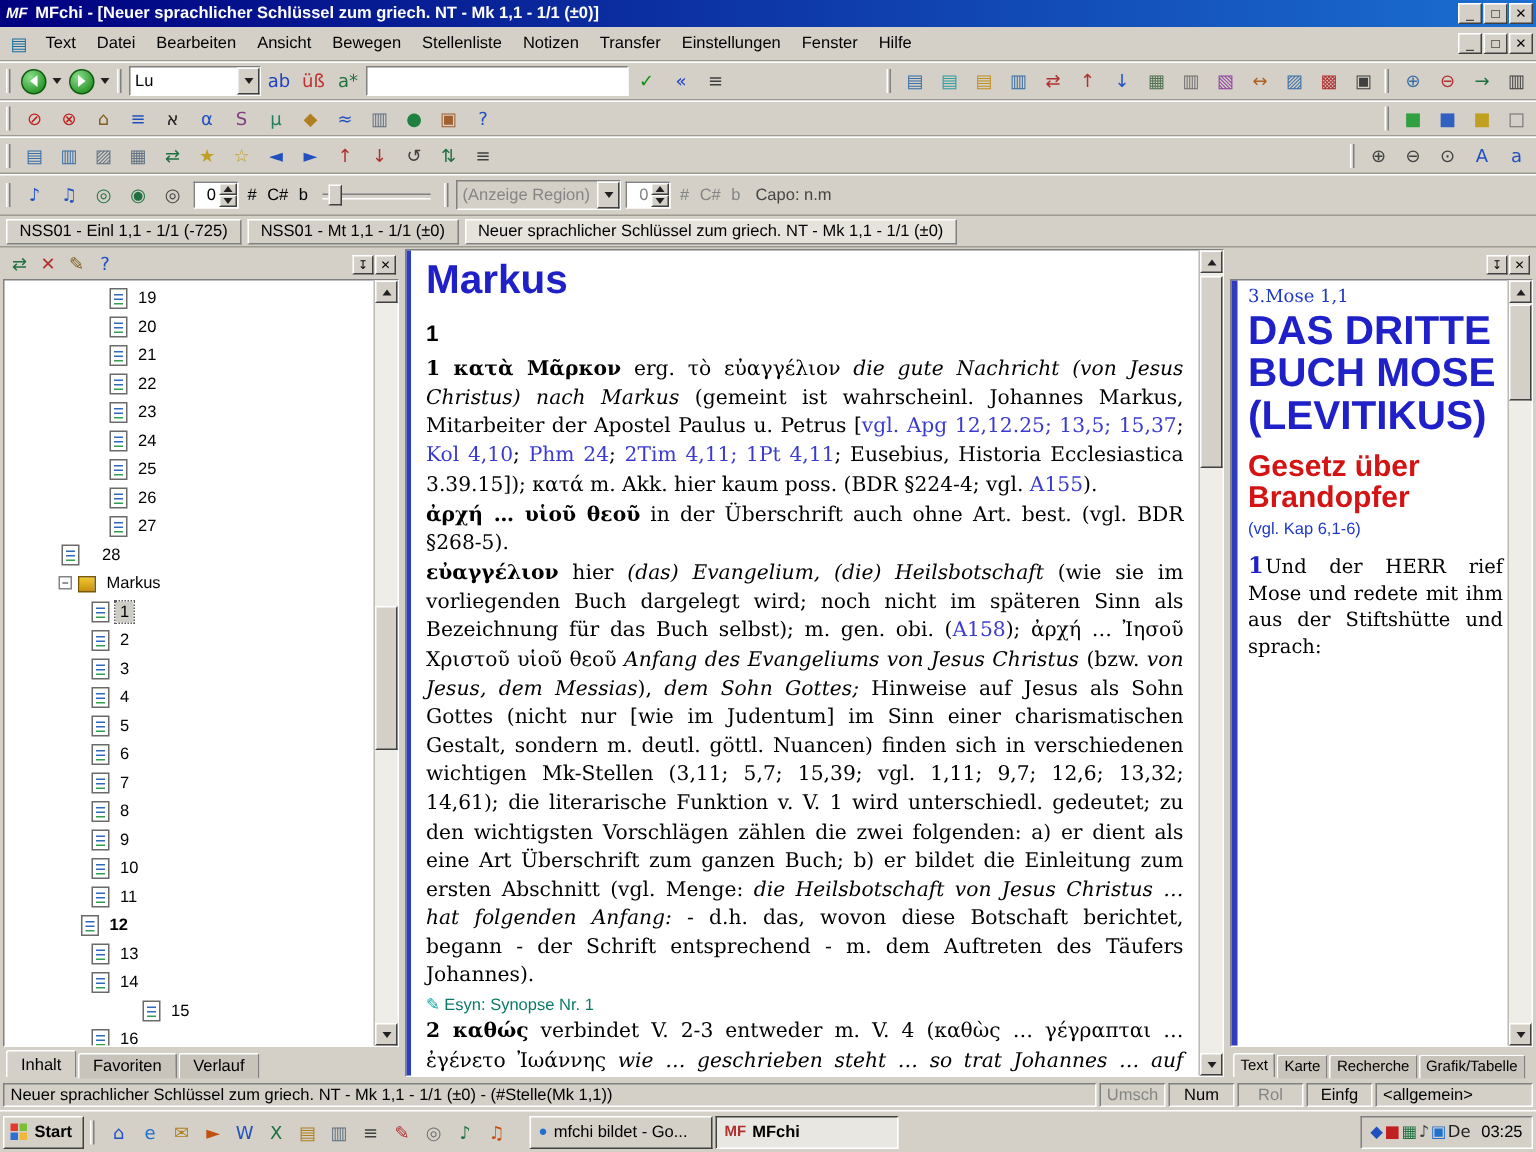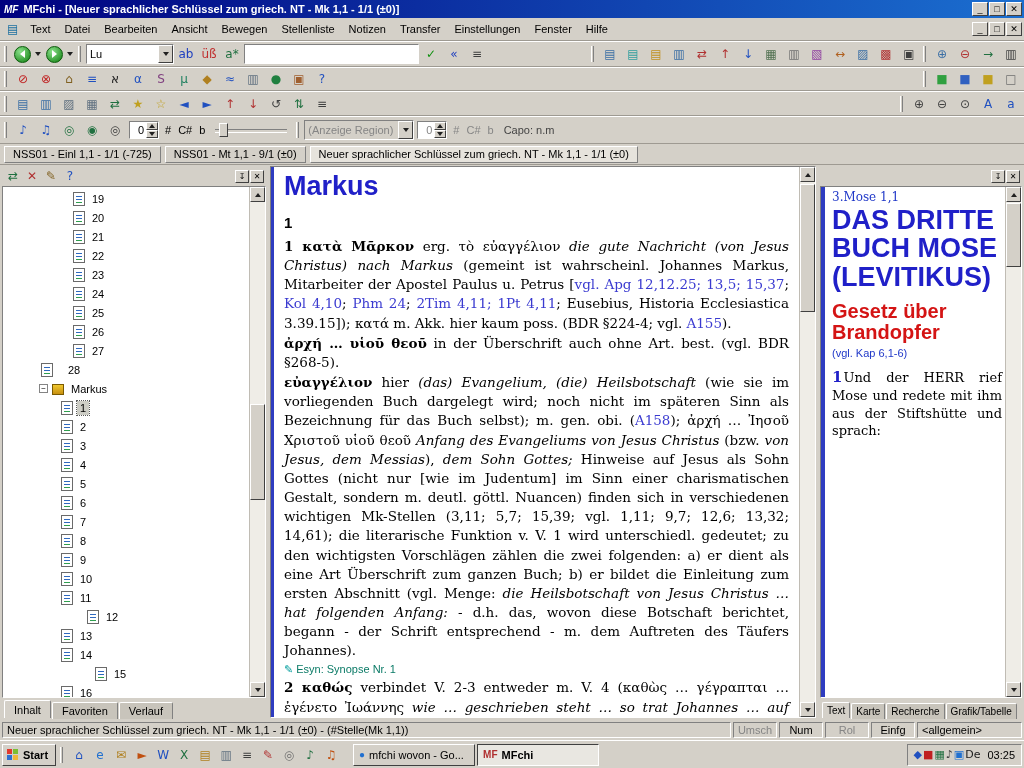"NSS01 - Mt 1,1 -" span.caption { text: 9/1 -> 1/1 }
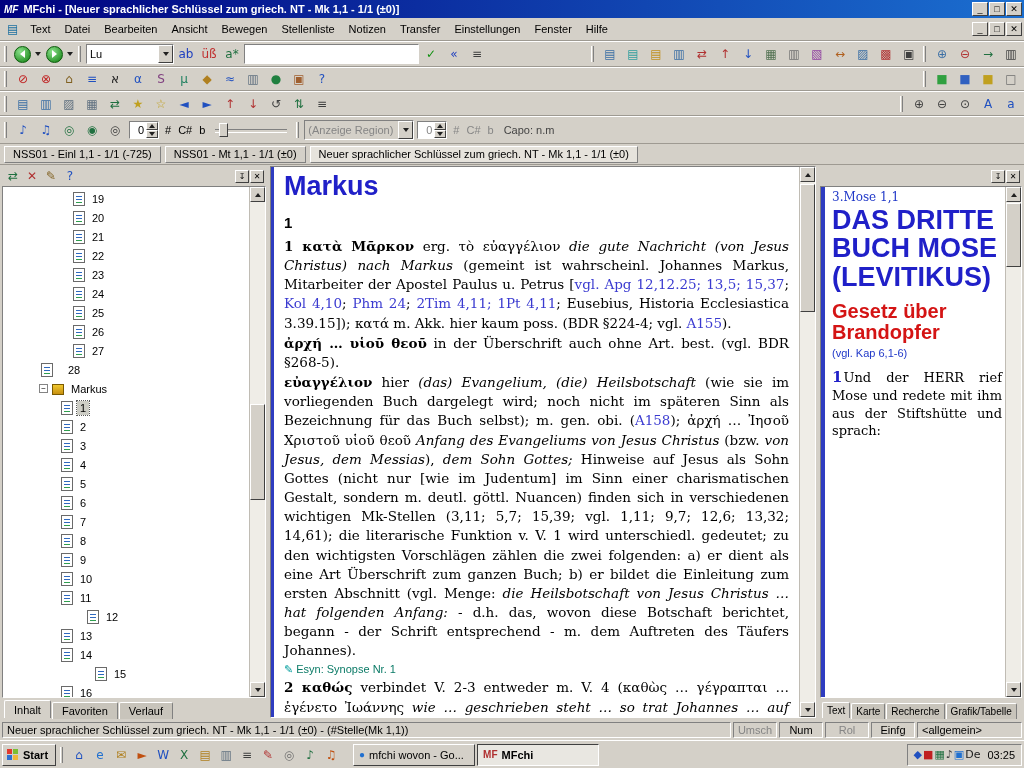"12" div.tree-row { font-weight: none -> bold; padding-left: 84px -> 51px }
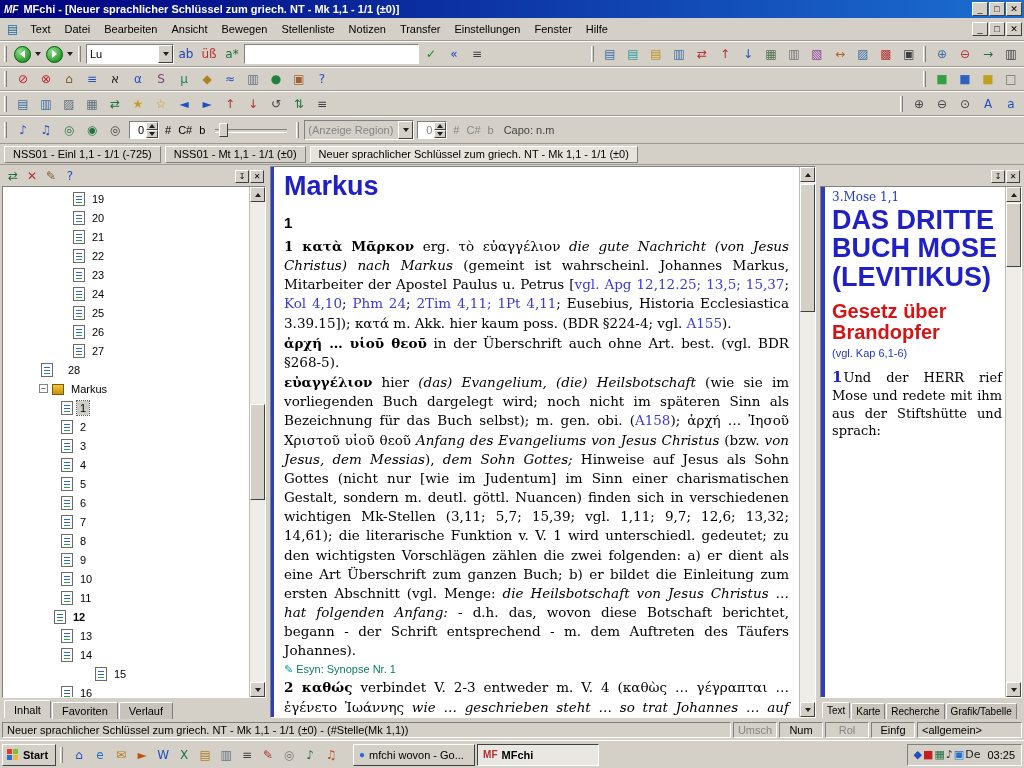"mfchi wovon - Go..." span.task-label { text: wovon -> bildet }
